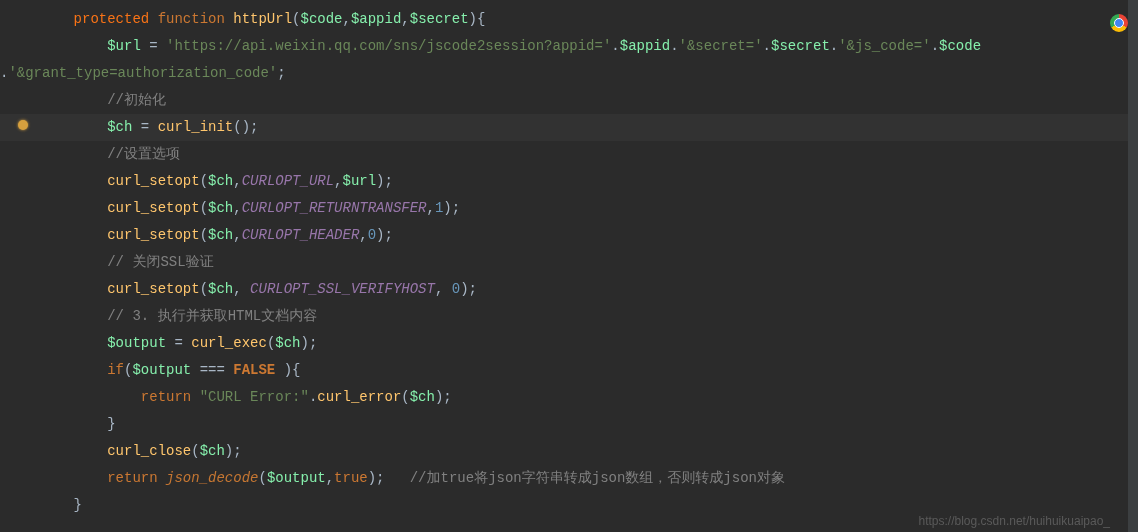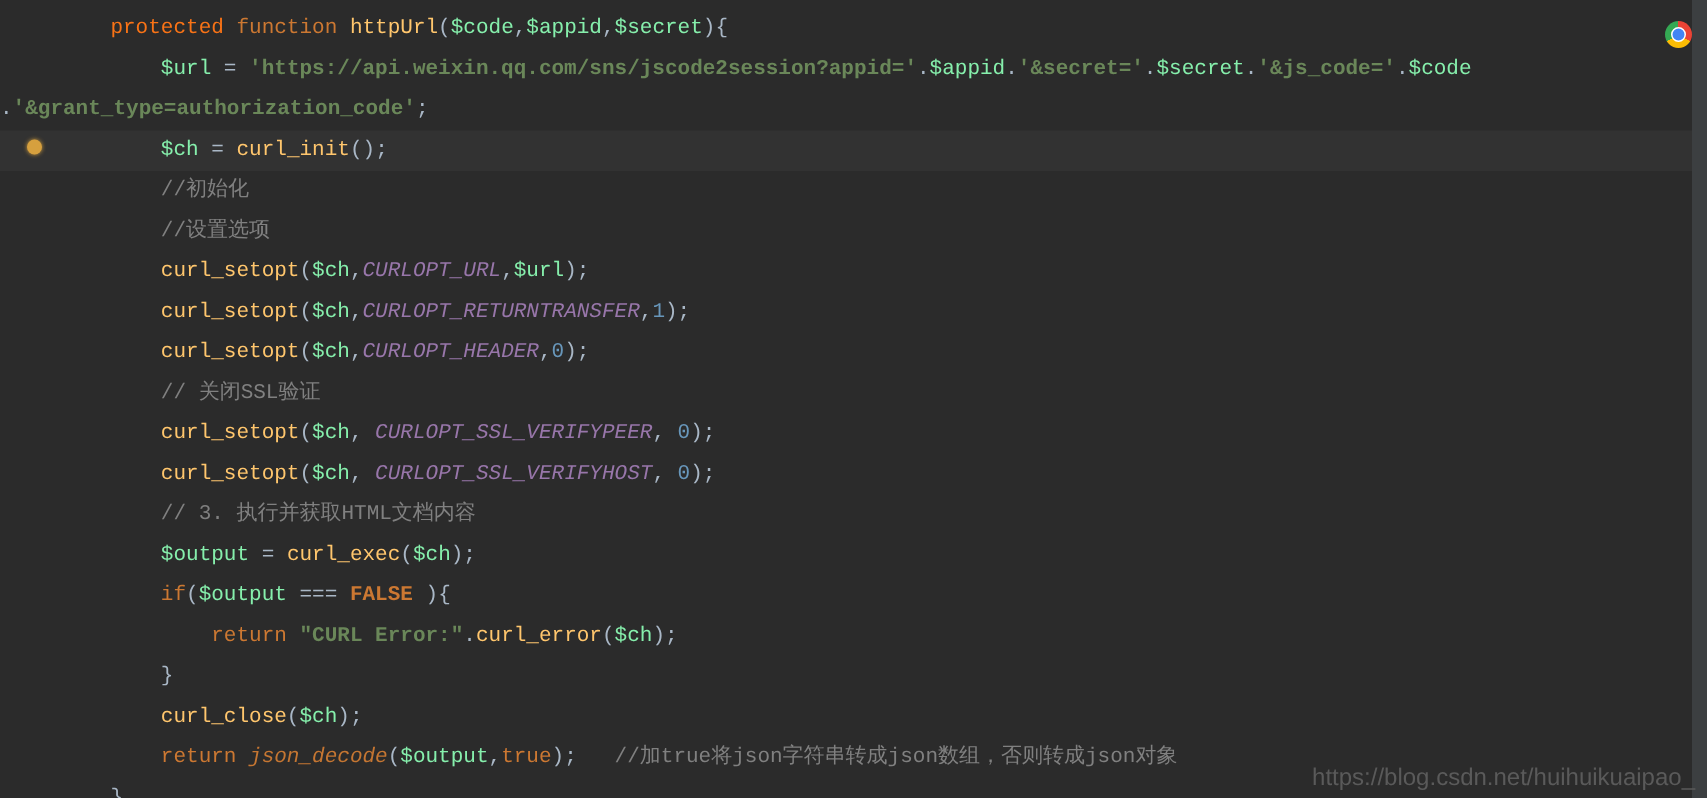"'https://api.weixin.qq.com/sns/jscode2se" .str { font-weight: bold -> none }
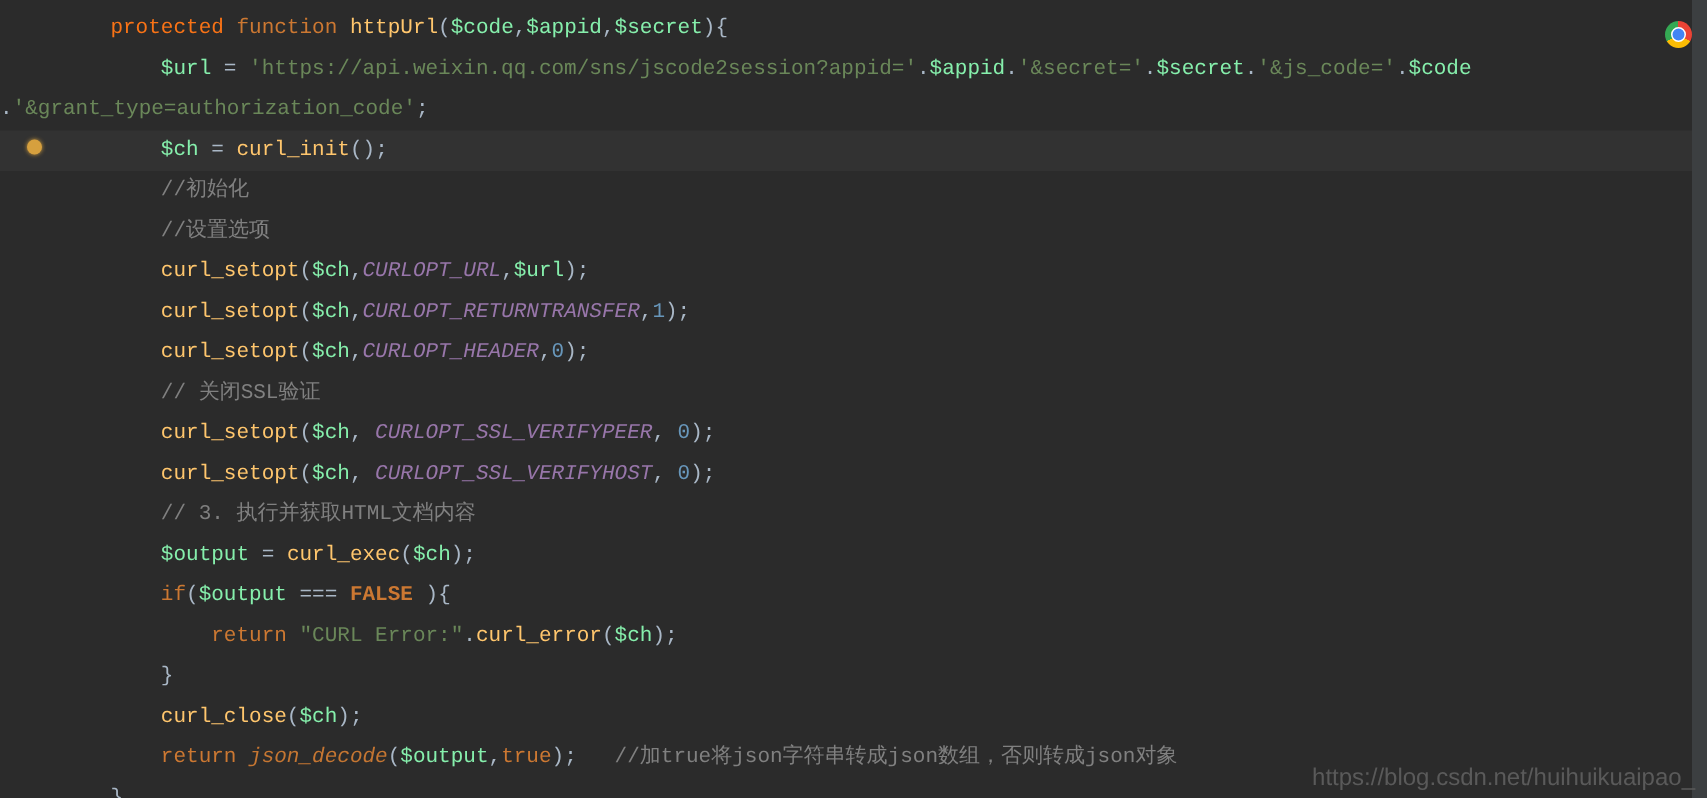"$ch = curl_init();" div.line { order: before "//初始化" -> after "//初始化" }
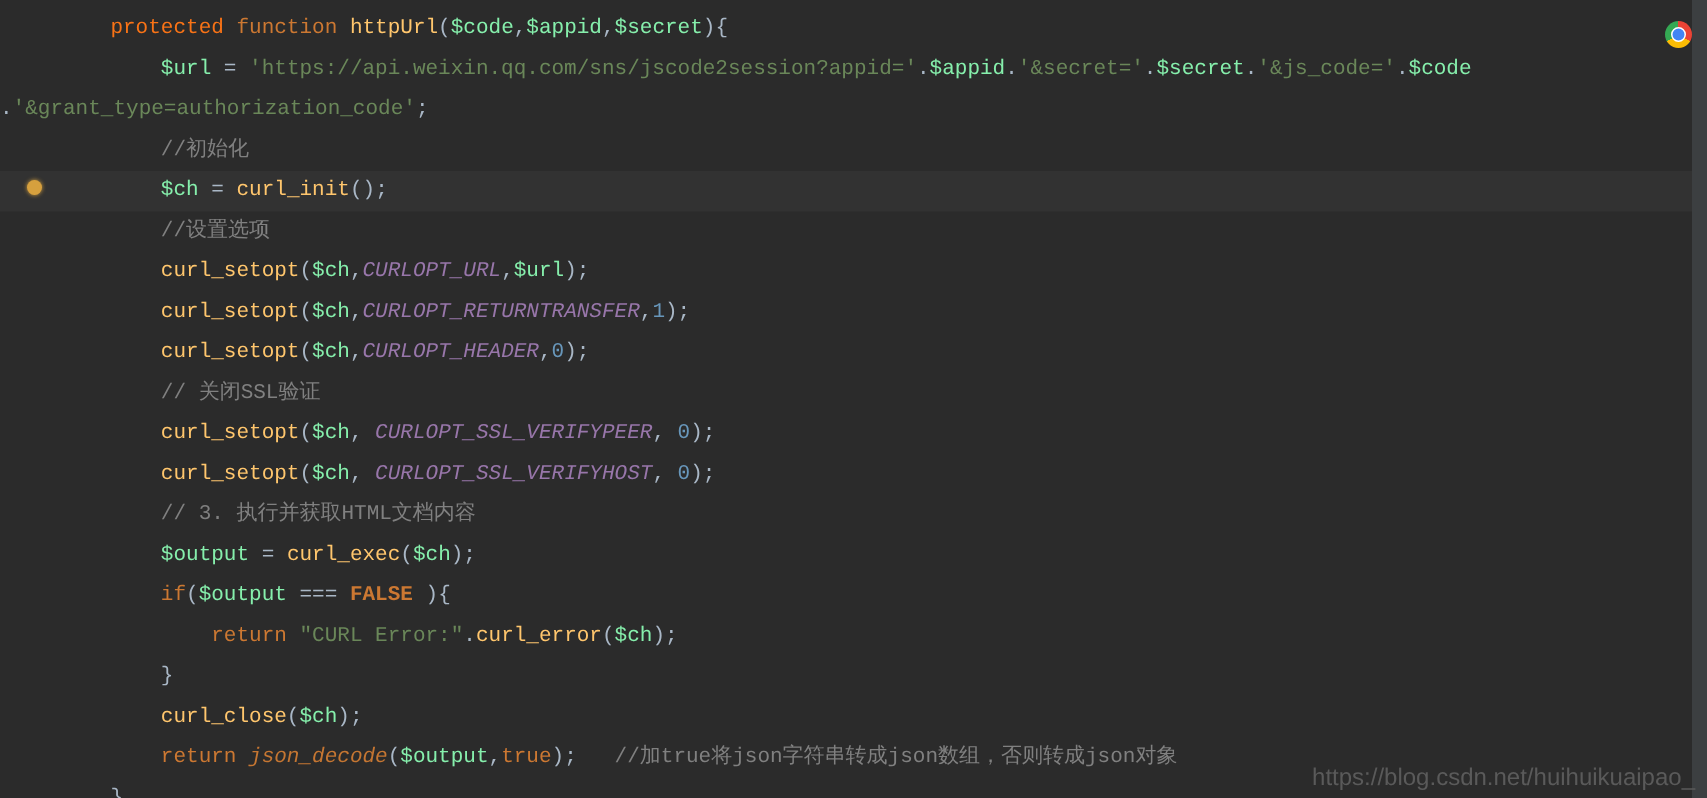"curl_setopt($ch, CURLOPT_SSL_VERIFYPEER," div.line { html: <div> <span>curl_setopt</span><span>(</span><span>$ch</span><span>, </span><span>CURLOPT_SSL_VERIFYPEER</span><span>, </span><span>0</span><span>);</span></div> -> none }
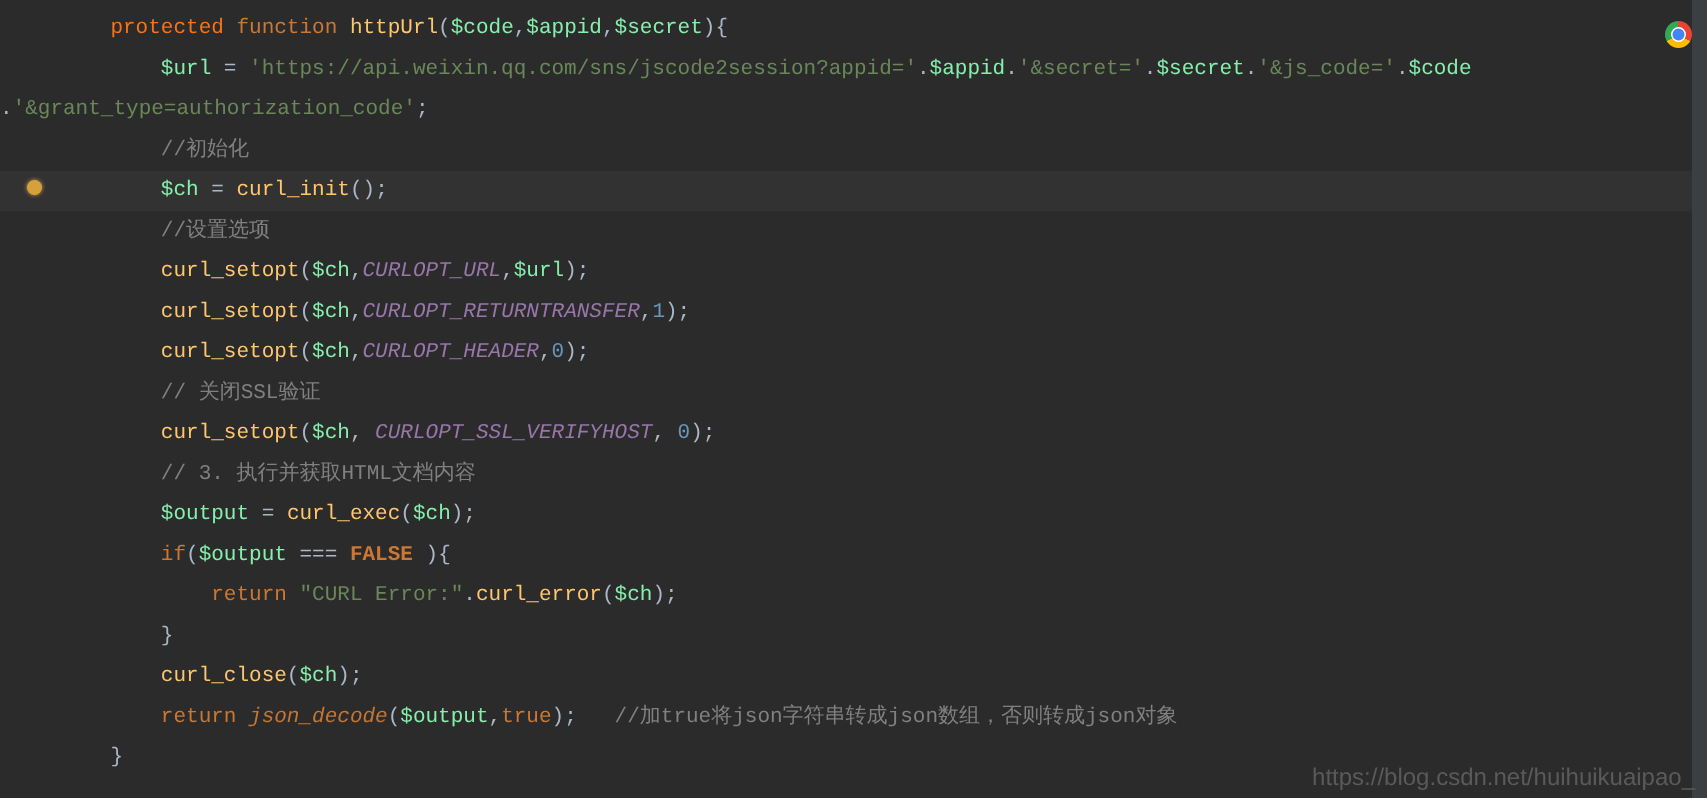"https://blog.csdn.net/huihuikuaipao_" .watermark { font-size: 16px -> 12px; right: 8px -> 28px }
